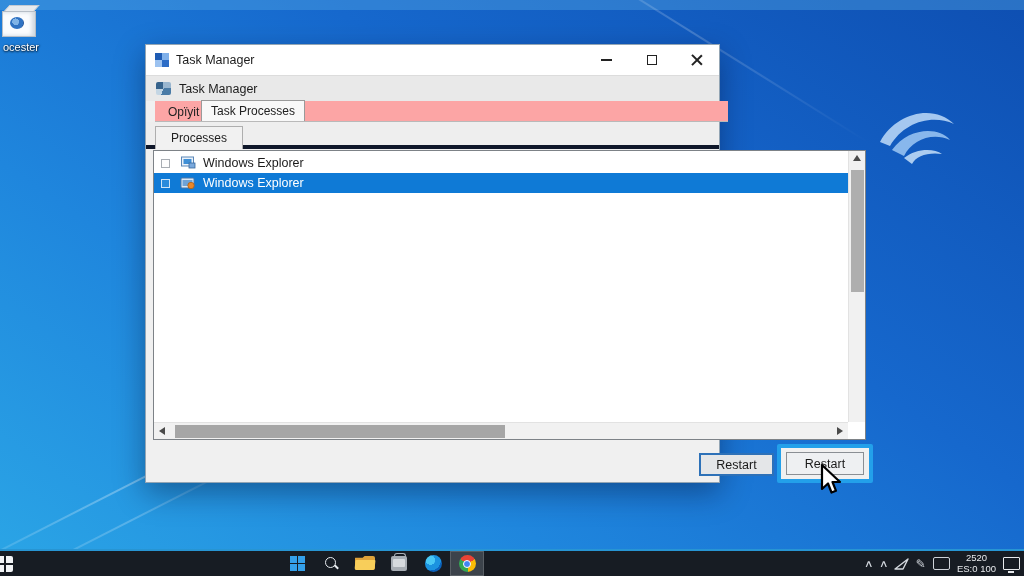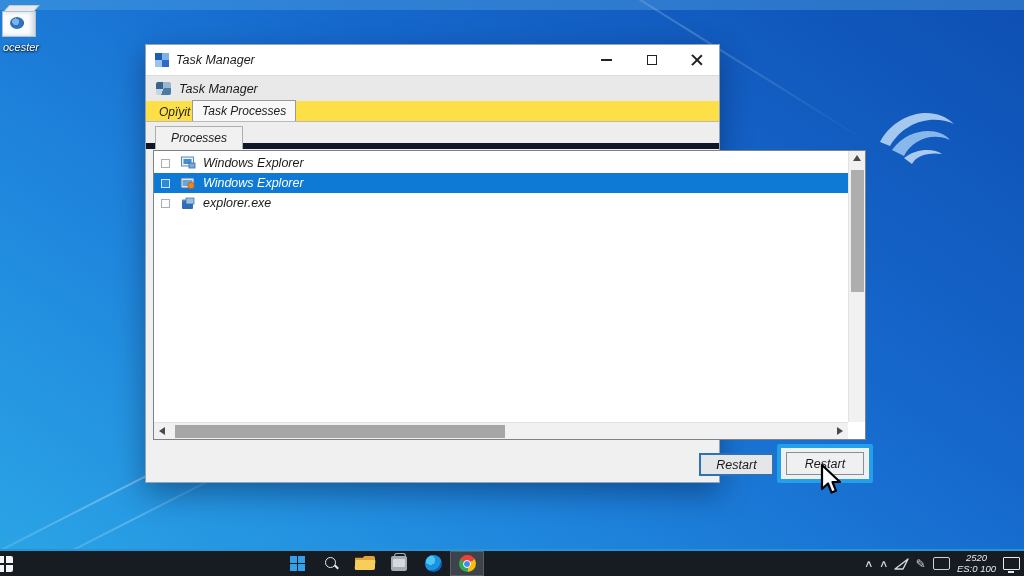"ocester" .screen { font-style: italic -> none }
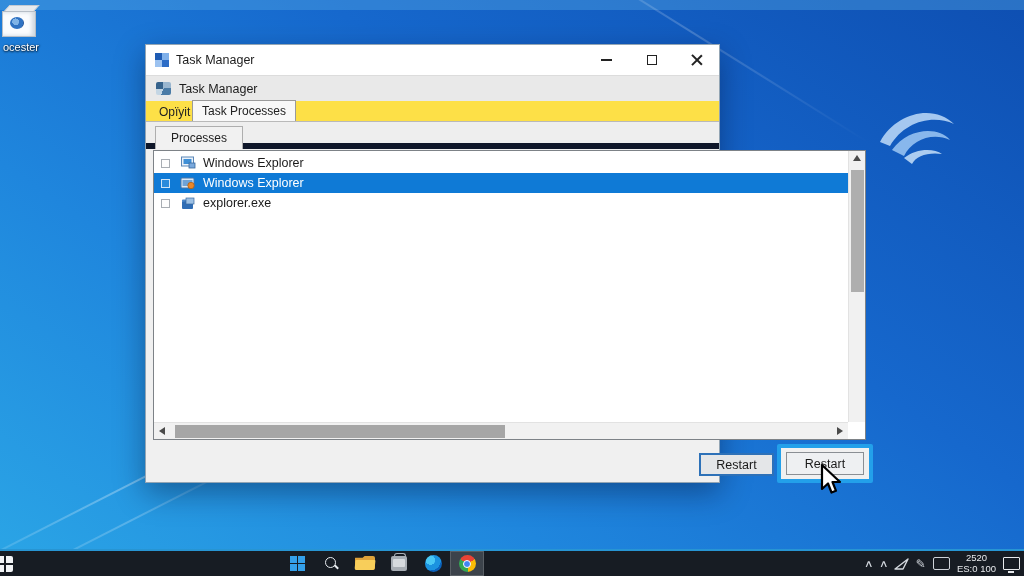"Opïyit" .tabrow1 { background: #fde047 -> #fca5a5; left: 0 -> 9px }
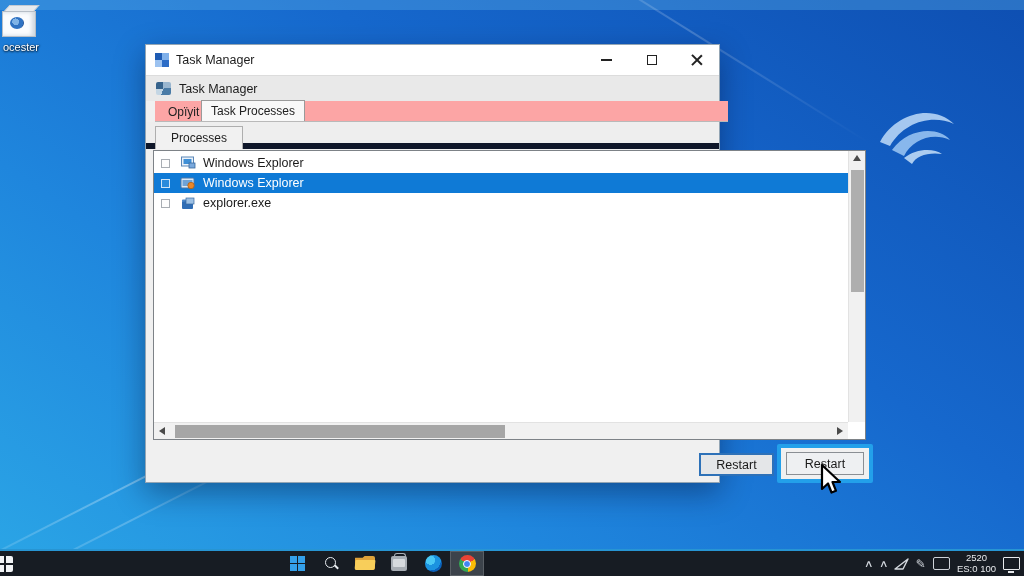"Processes" .tabrow2 { border-bottom: 6px solid #0f172a -> 4px solid #0f172a }
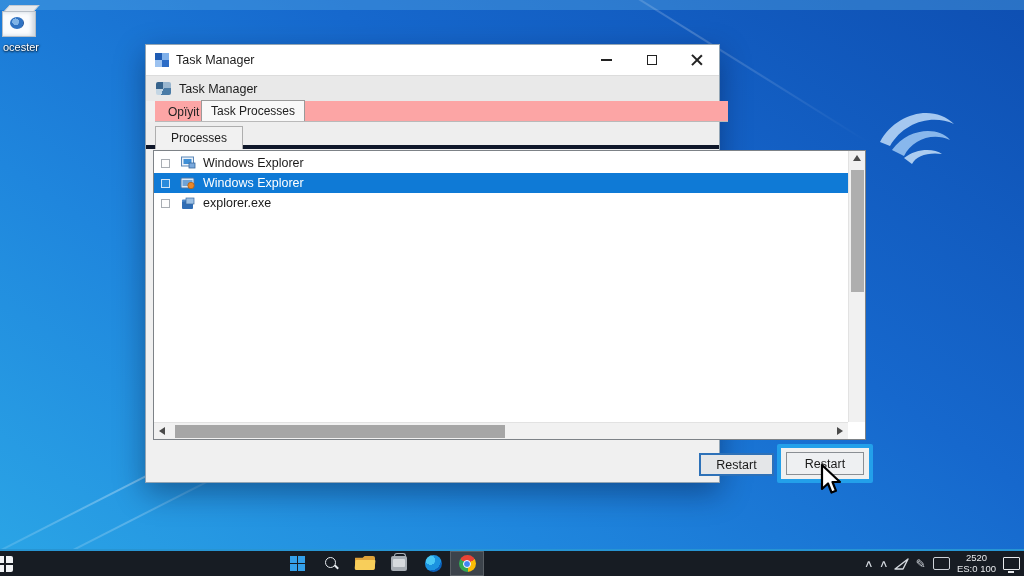"explorer.exe" div.prow { html: <div> <div></div> <svg> <rect></rect> <path></path> <rect></rect> </svg> <span>explorer.exe</span> </div> -> none }
